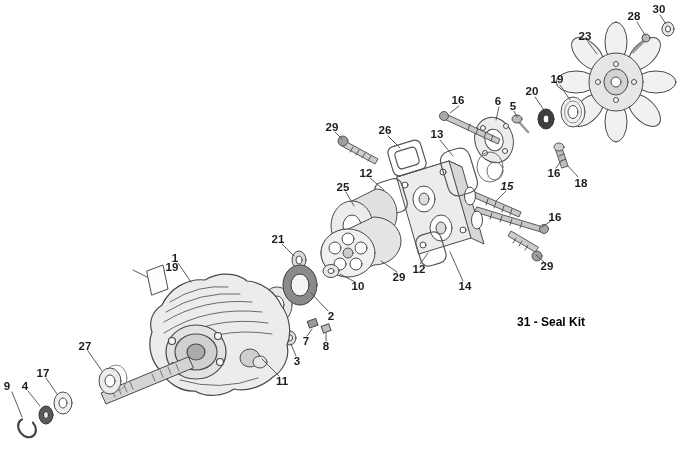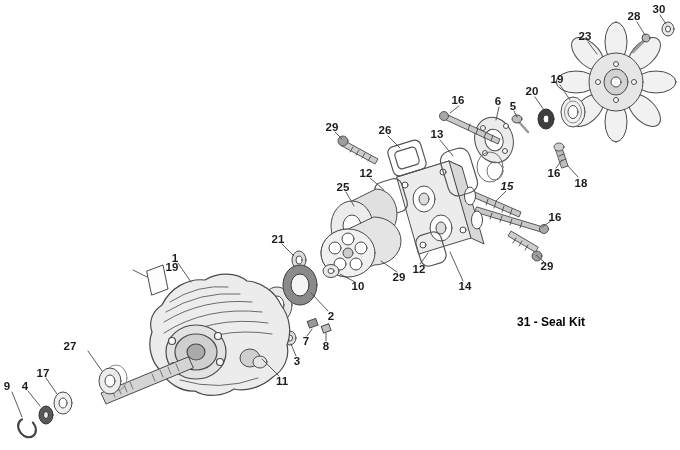"27" div.part-label { left: 70px -> 85px }
